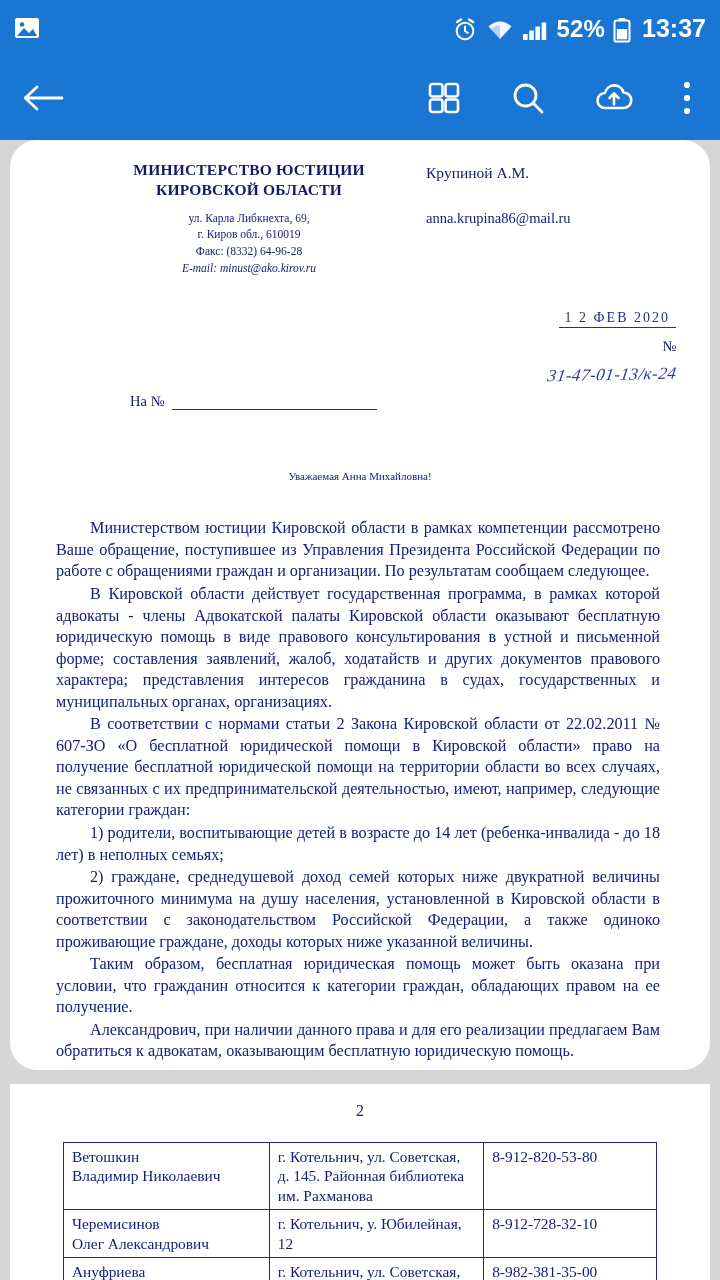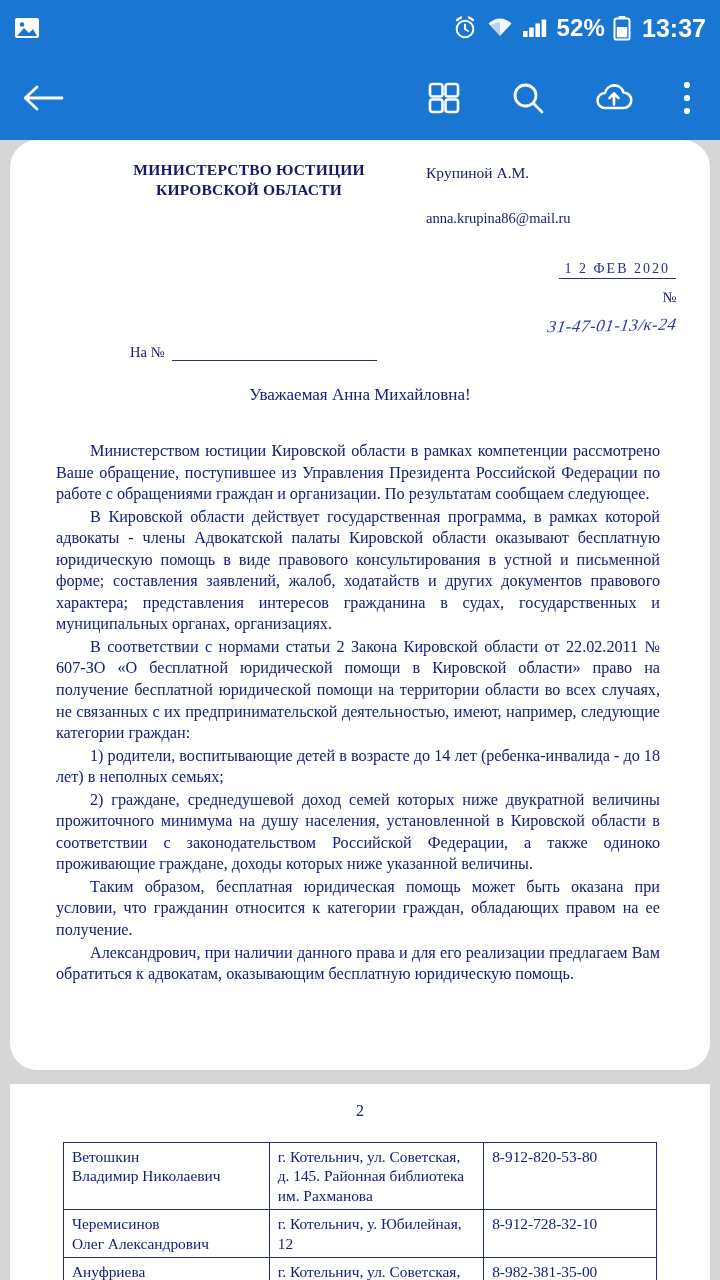"52%" .statusbar .right { align-items: center -> flex-end }
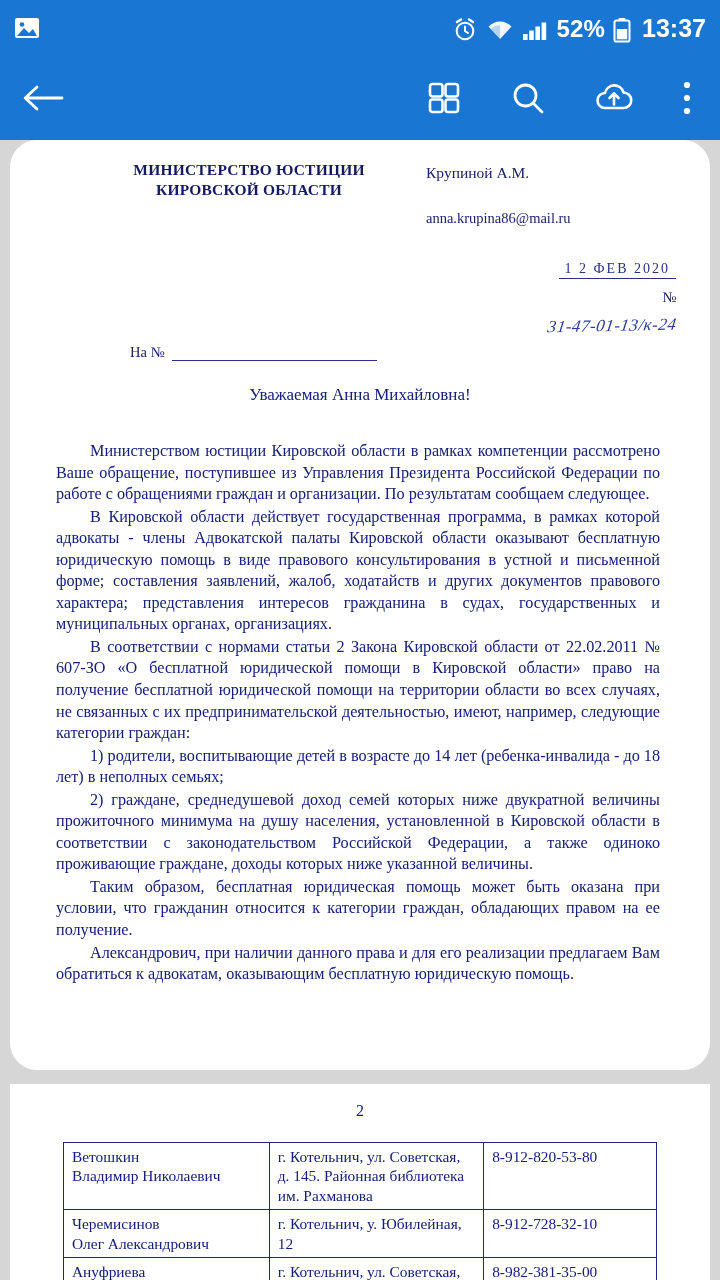"ул. Карла Либкнехта, 69," div.lh-addr { html: none -> <div> <div>ул. Карла Либкнехта, 69,</div> <div>г. Киров обл., 610019</div> <div>Факс: (8332) 64-96-28</div> <div>E-mail: minust@ako.kirov.ru</div> </div> }
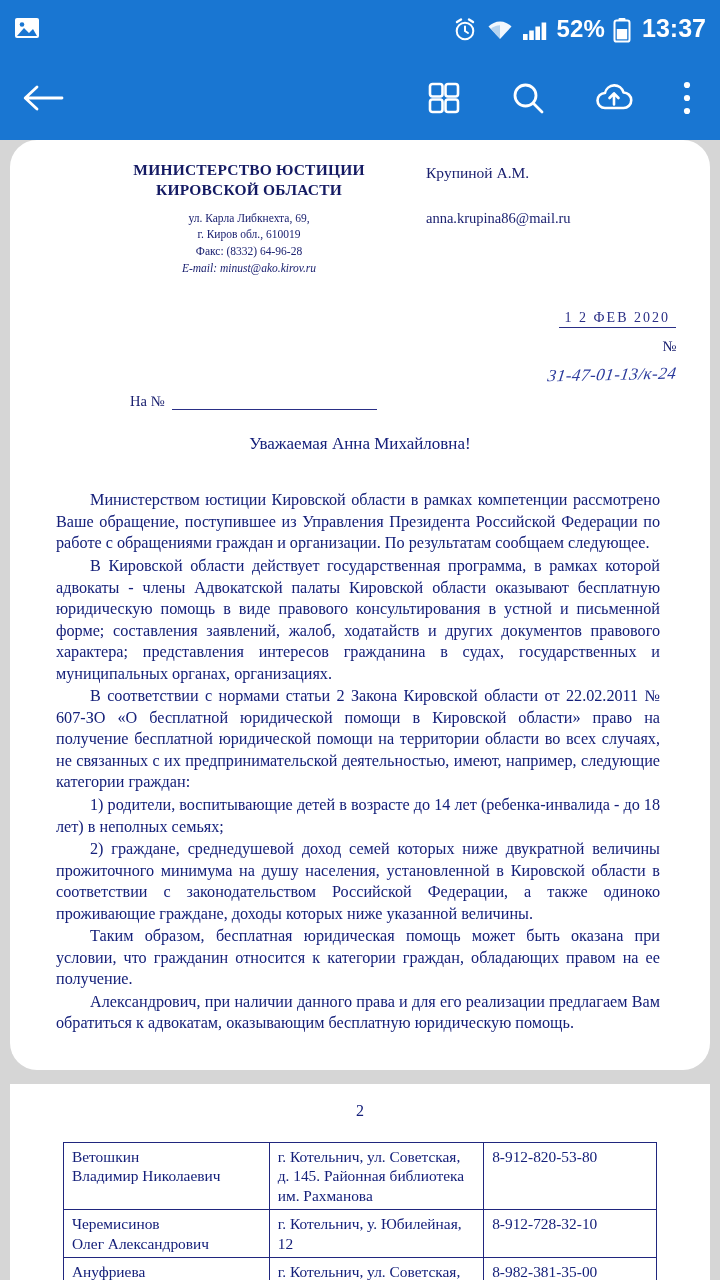"Уважаемая Анна Михайловна!" .salutation { font-size: 17px -> 11px; margin-top: 24px -> 60px }
